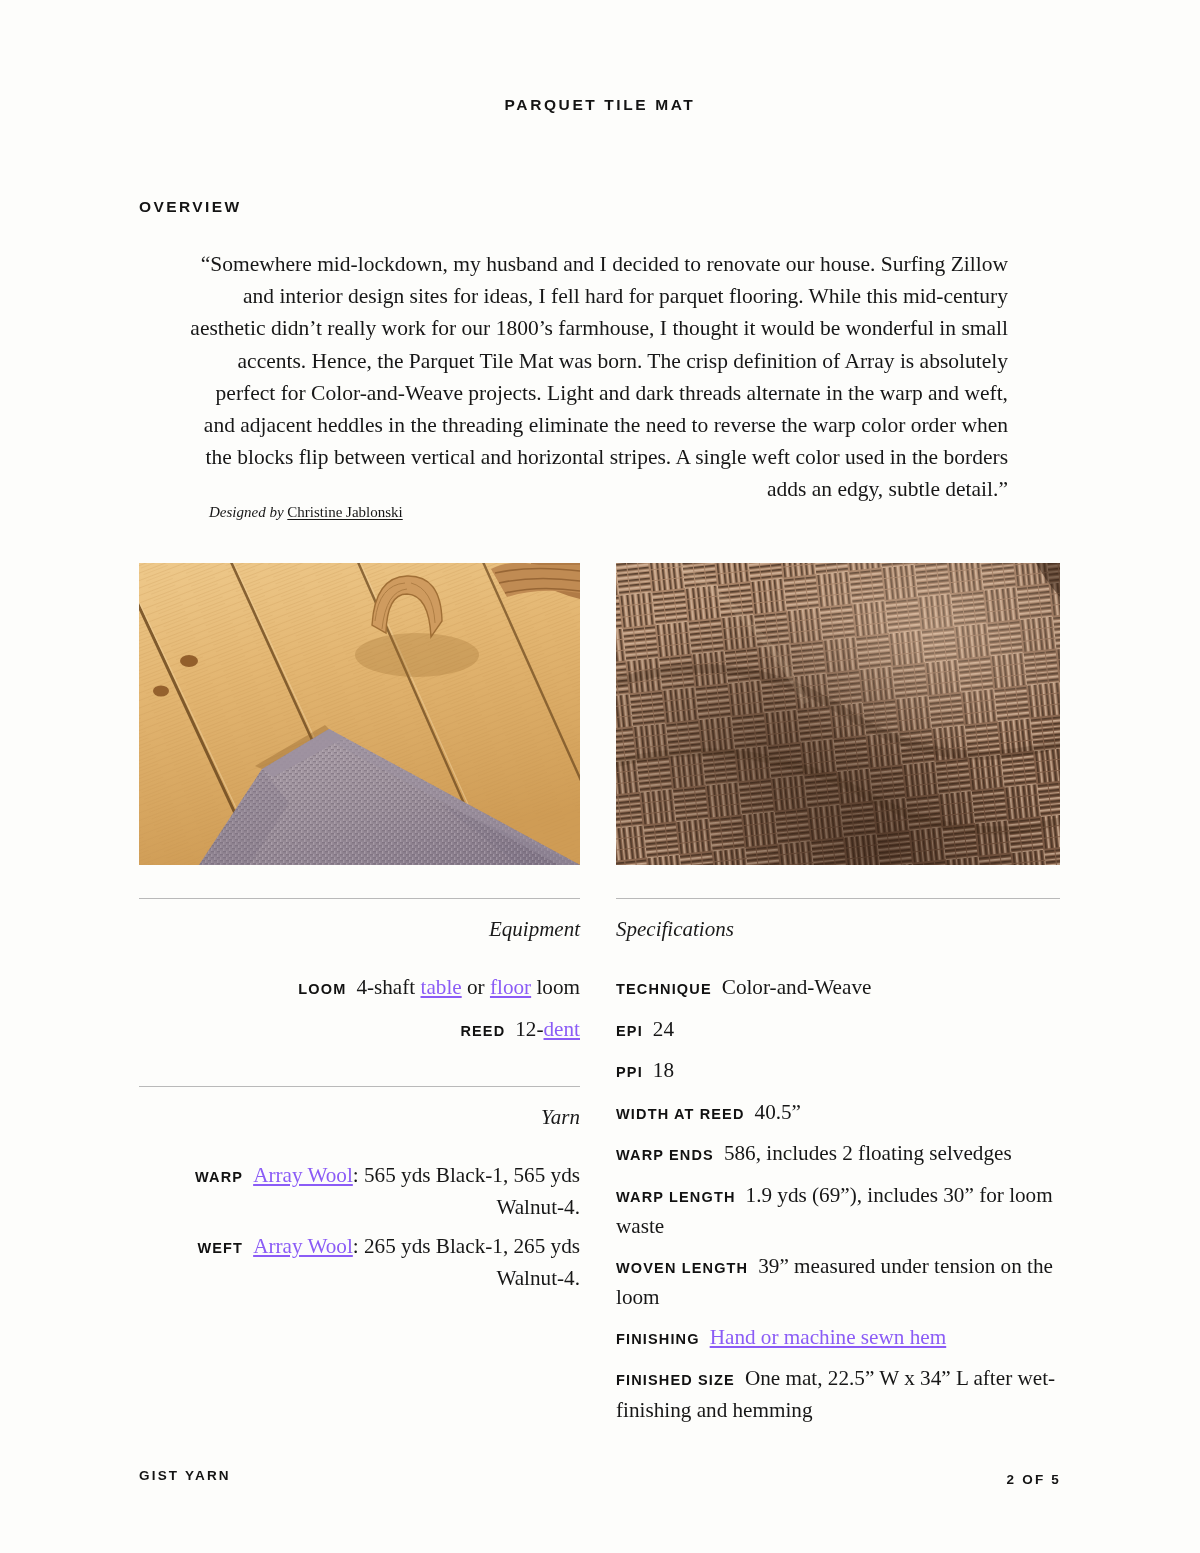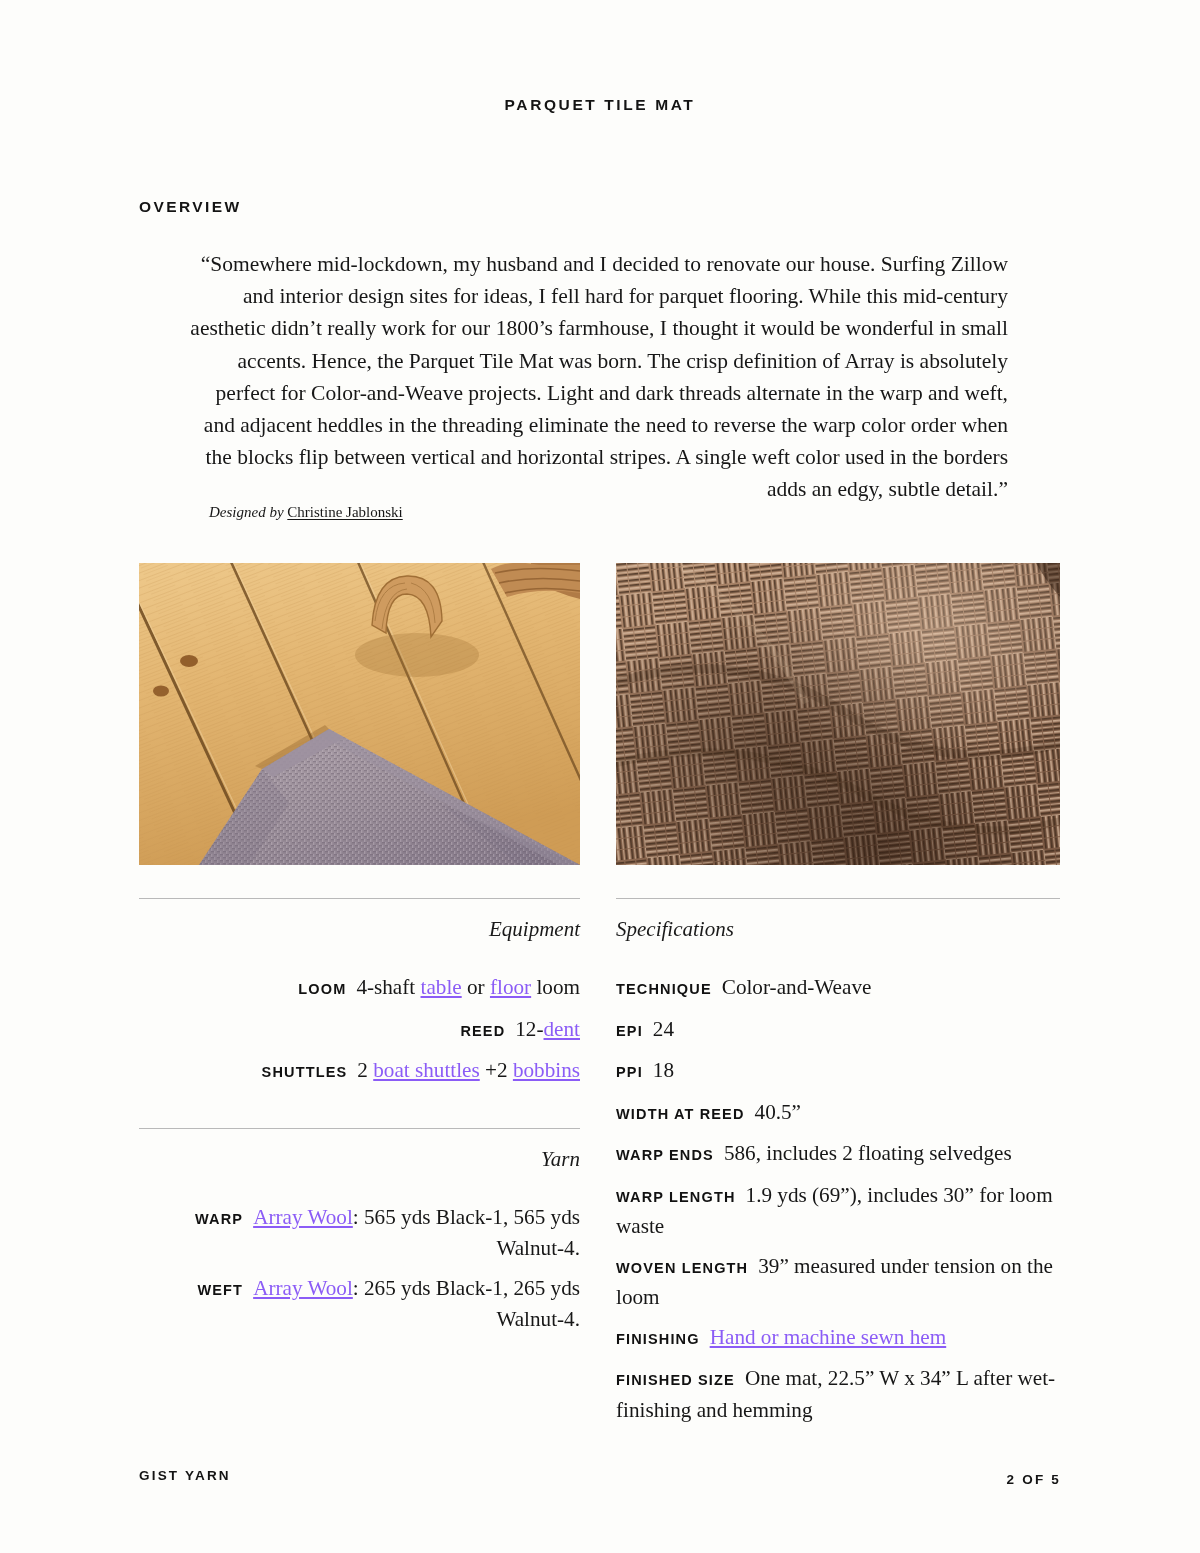"SHUTTLES 2 boat shuttles +2" li.spec-row { html: <li> <span>SHUTTLES</span><span><span>2 </span><span>boat shuttles</span><span> +2 </span><span>bobbins</span></span> </li> -> none }
